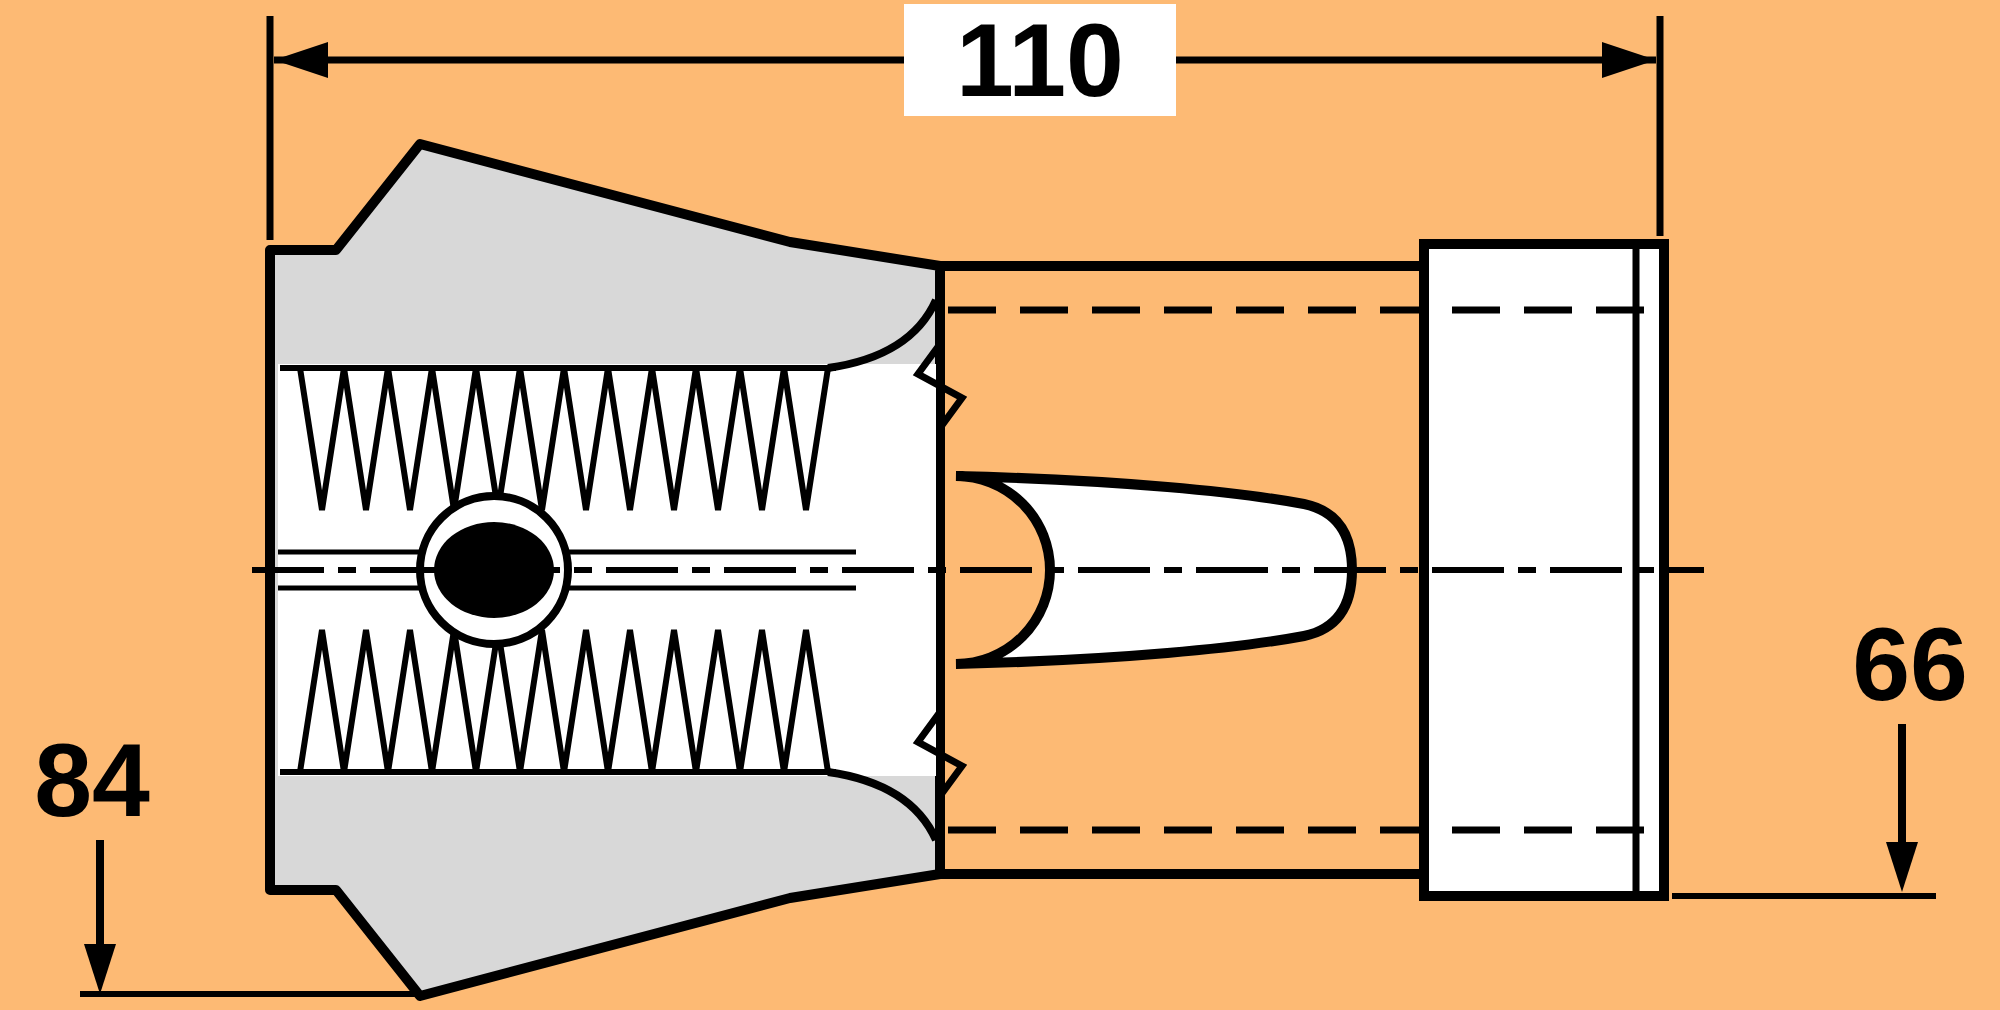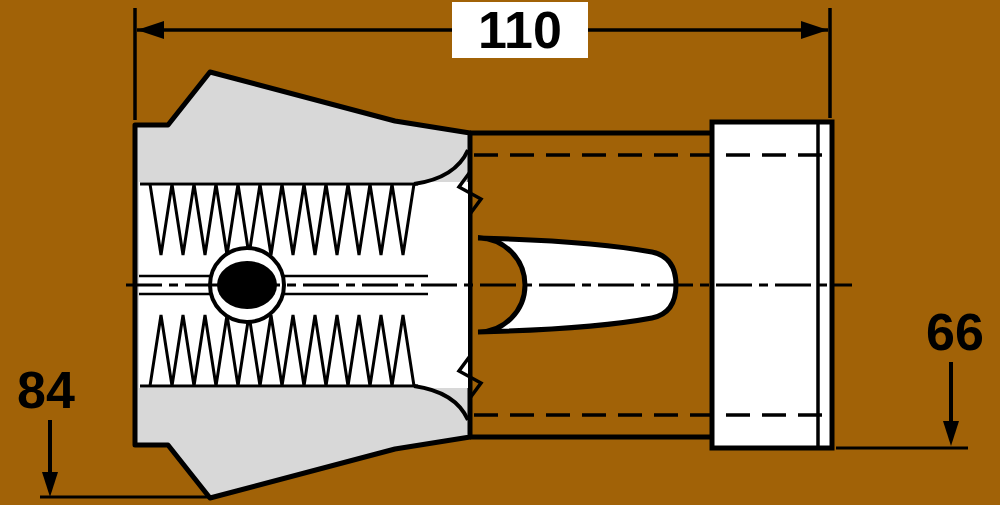"110" .stage { background: #a16207 -> #fdba74 }
